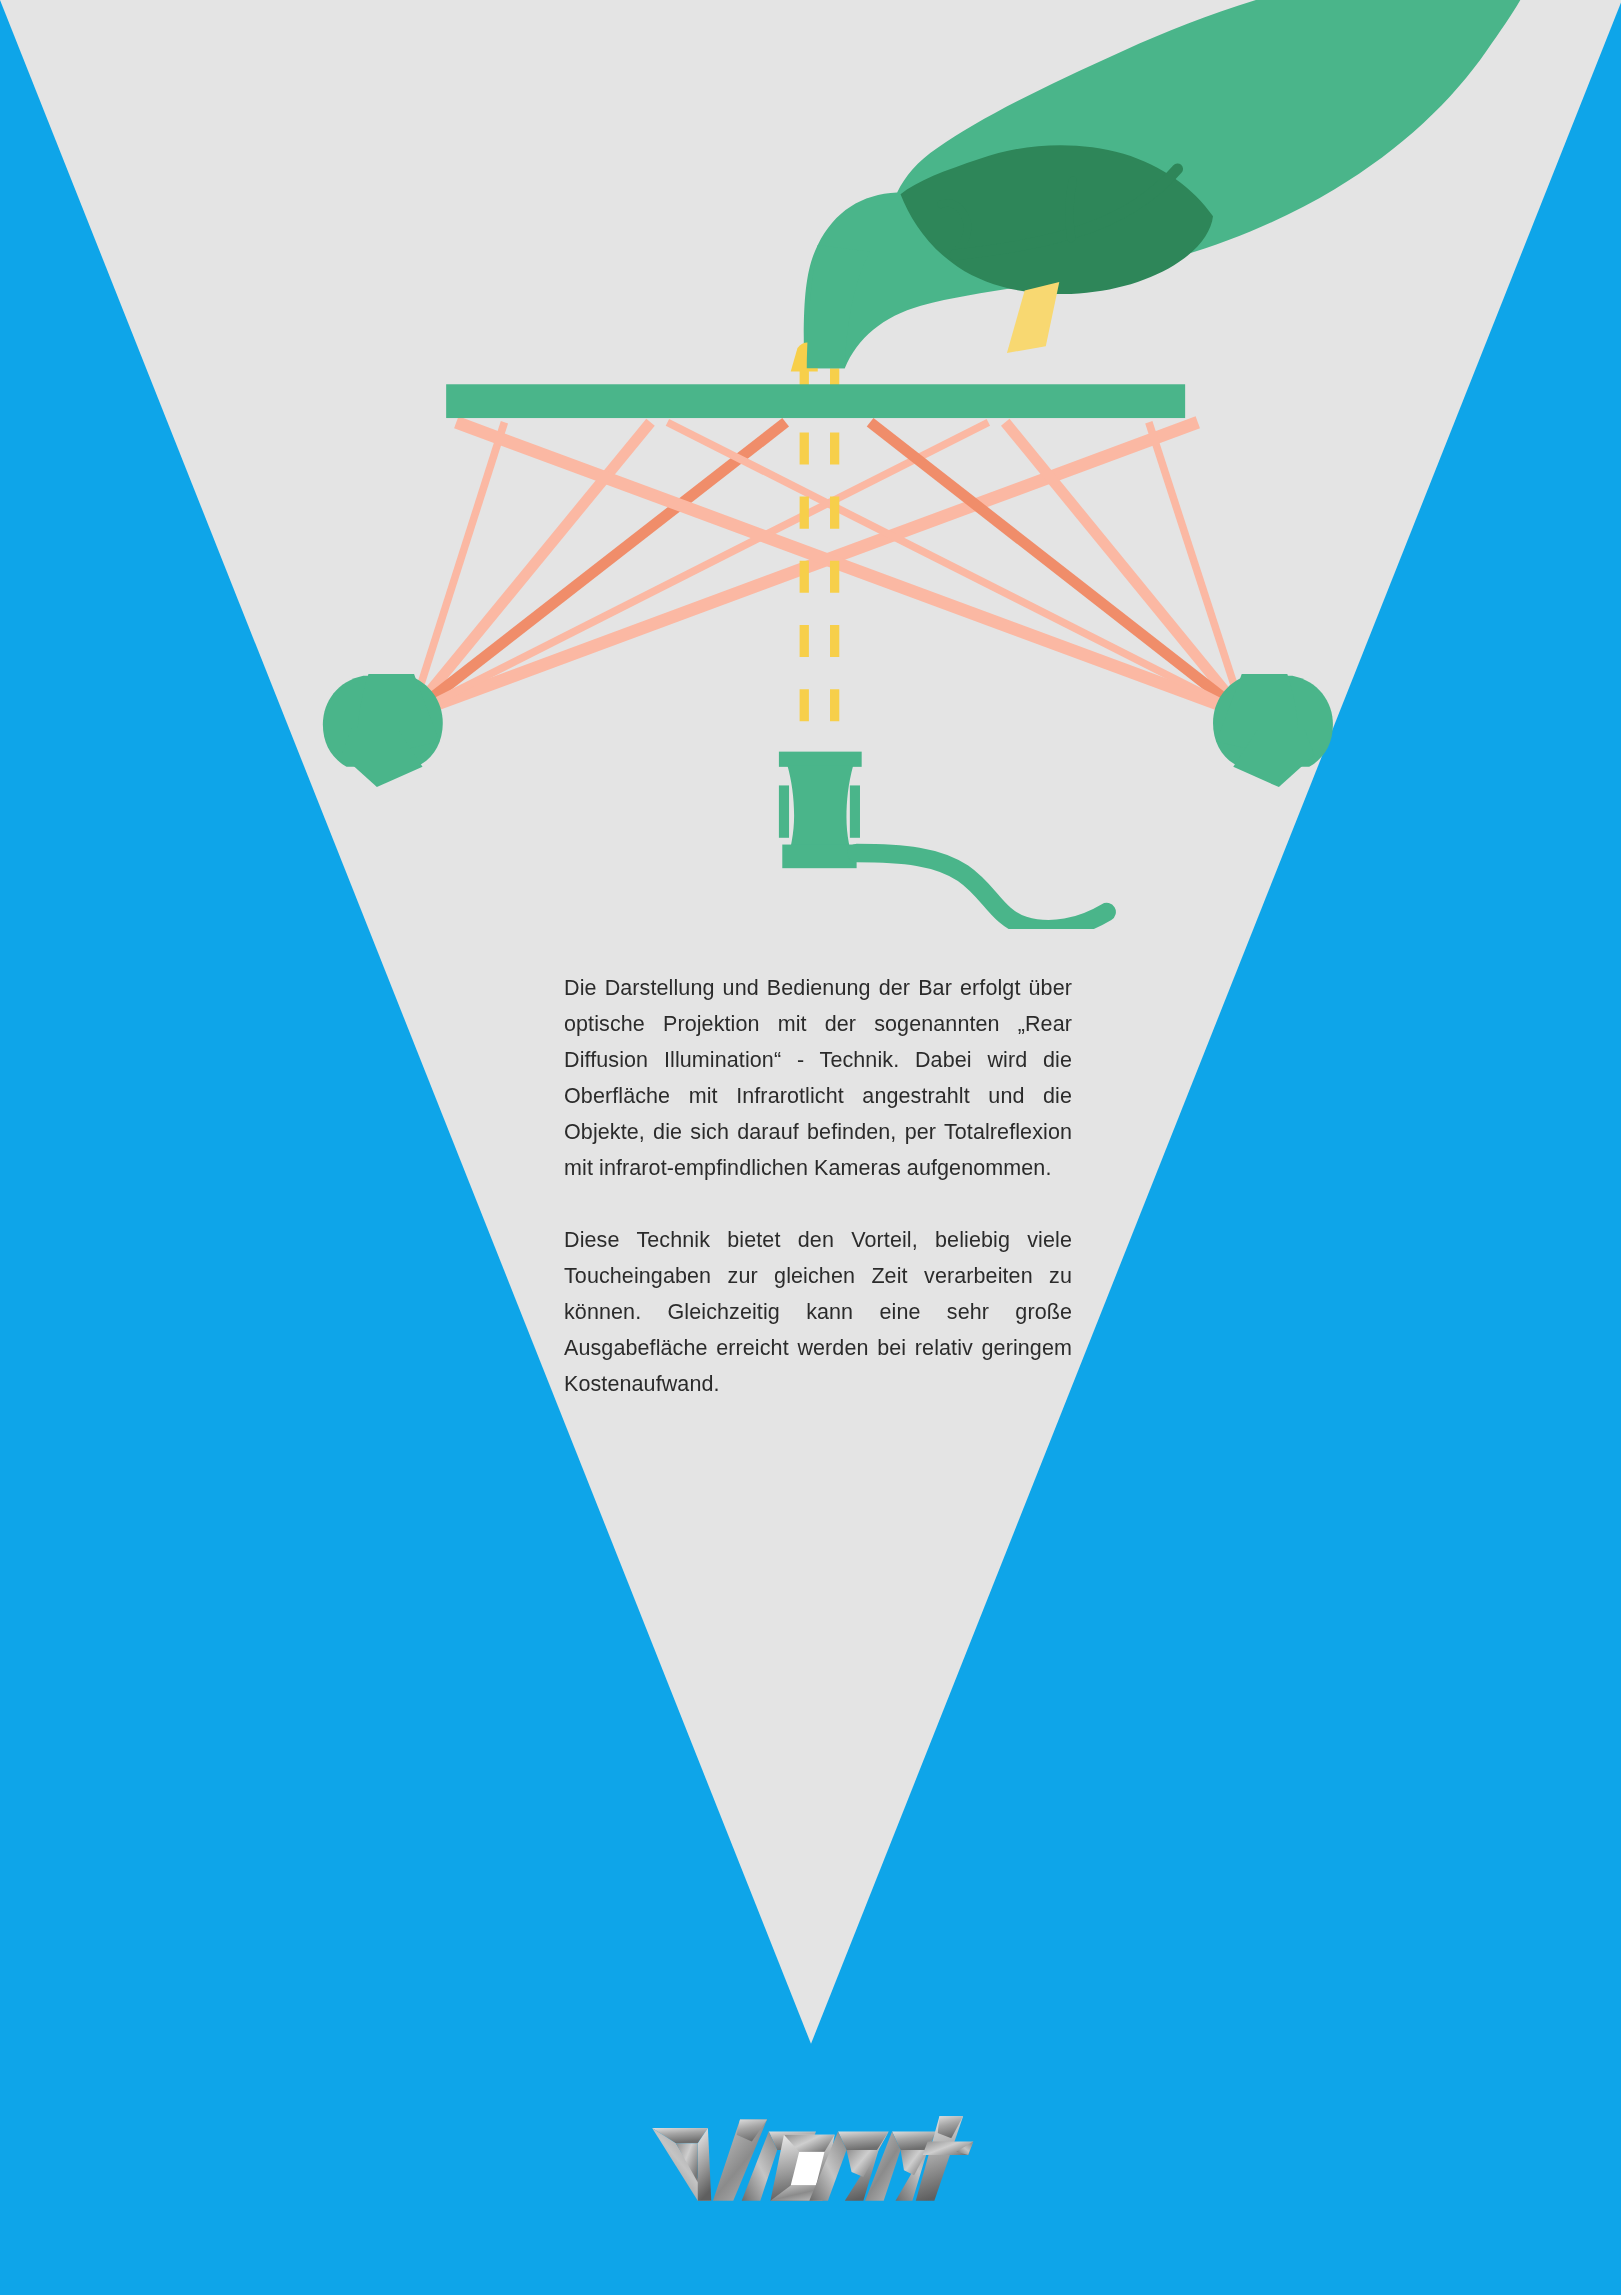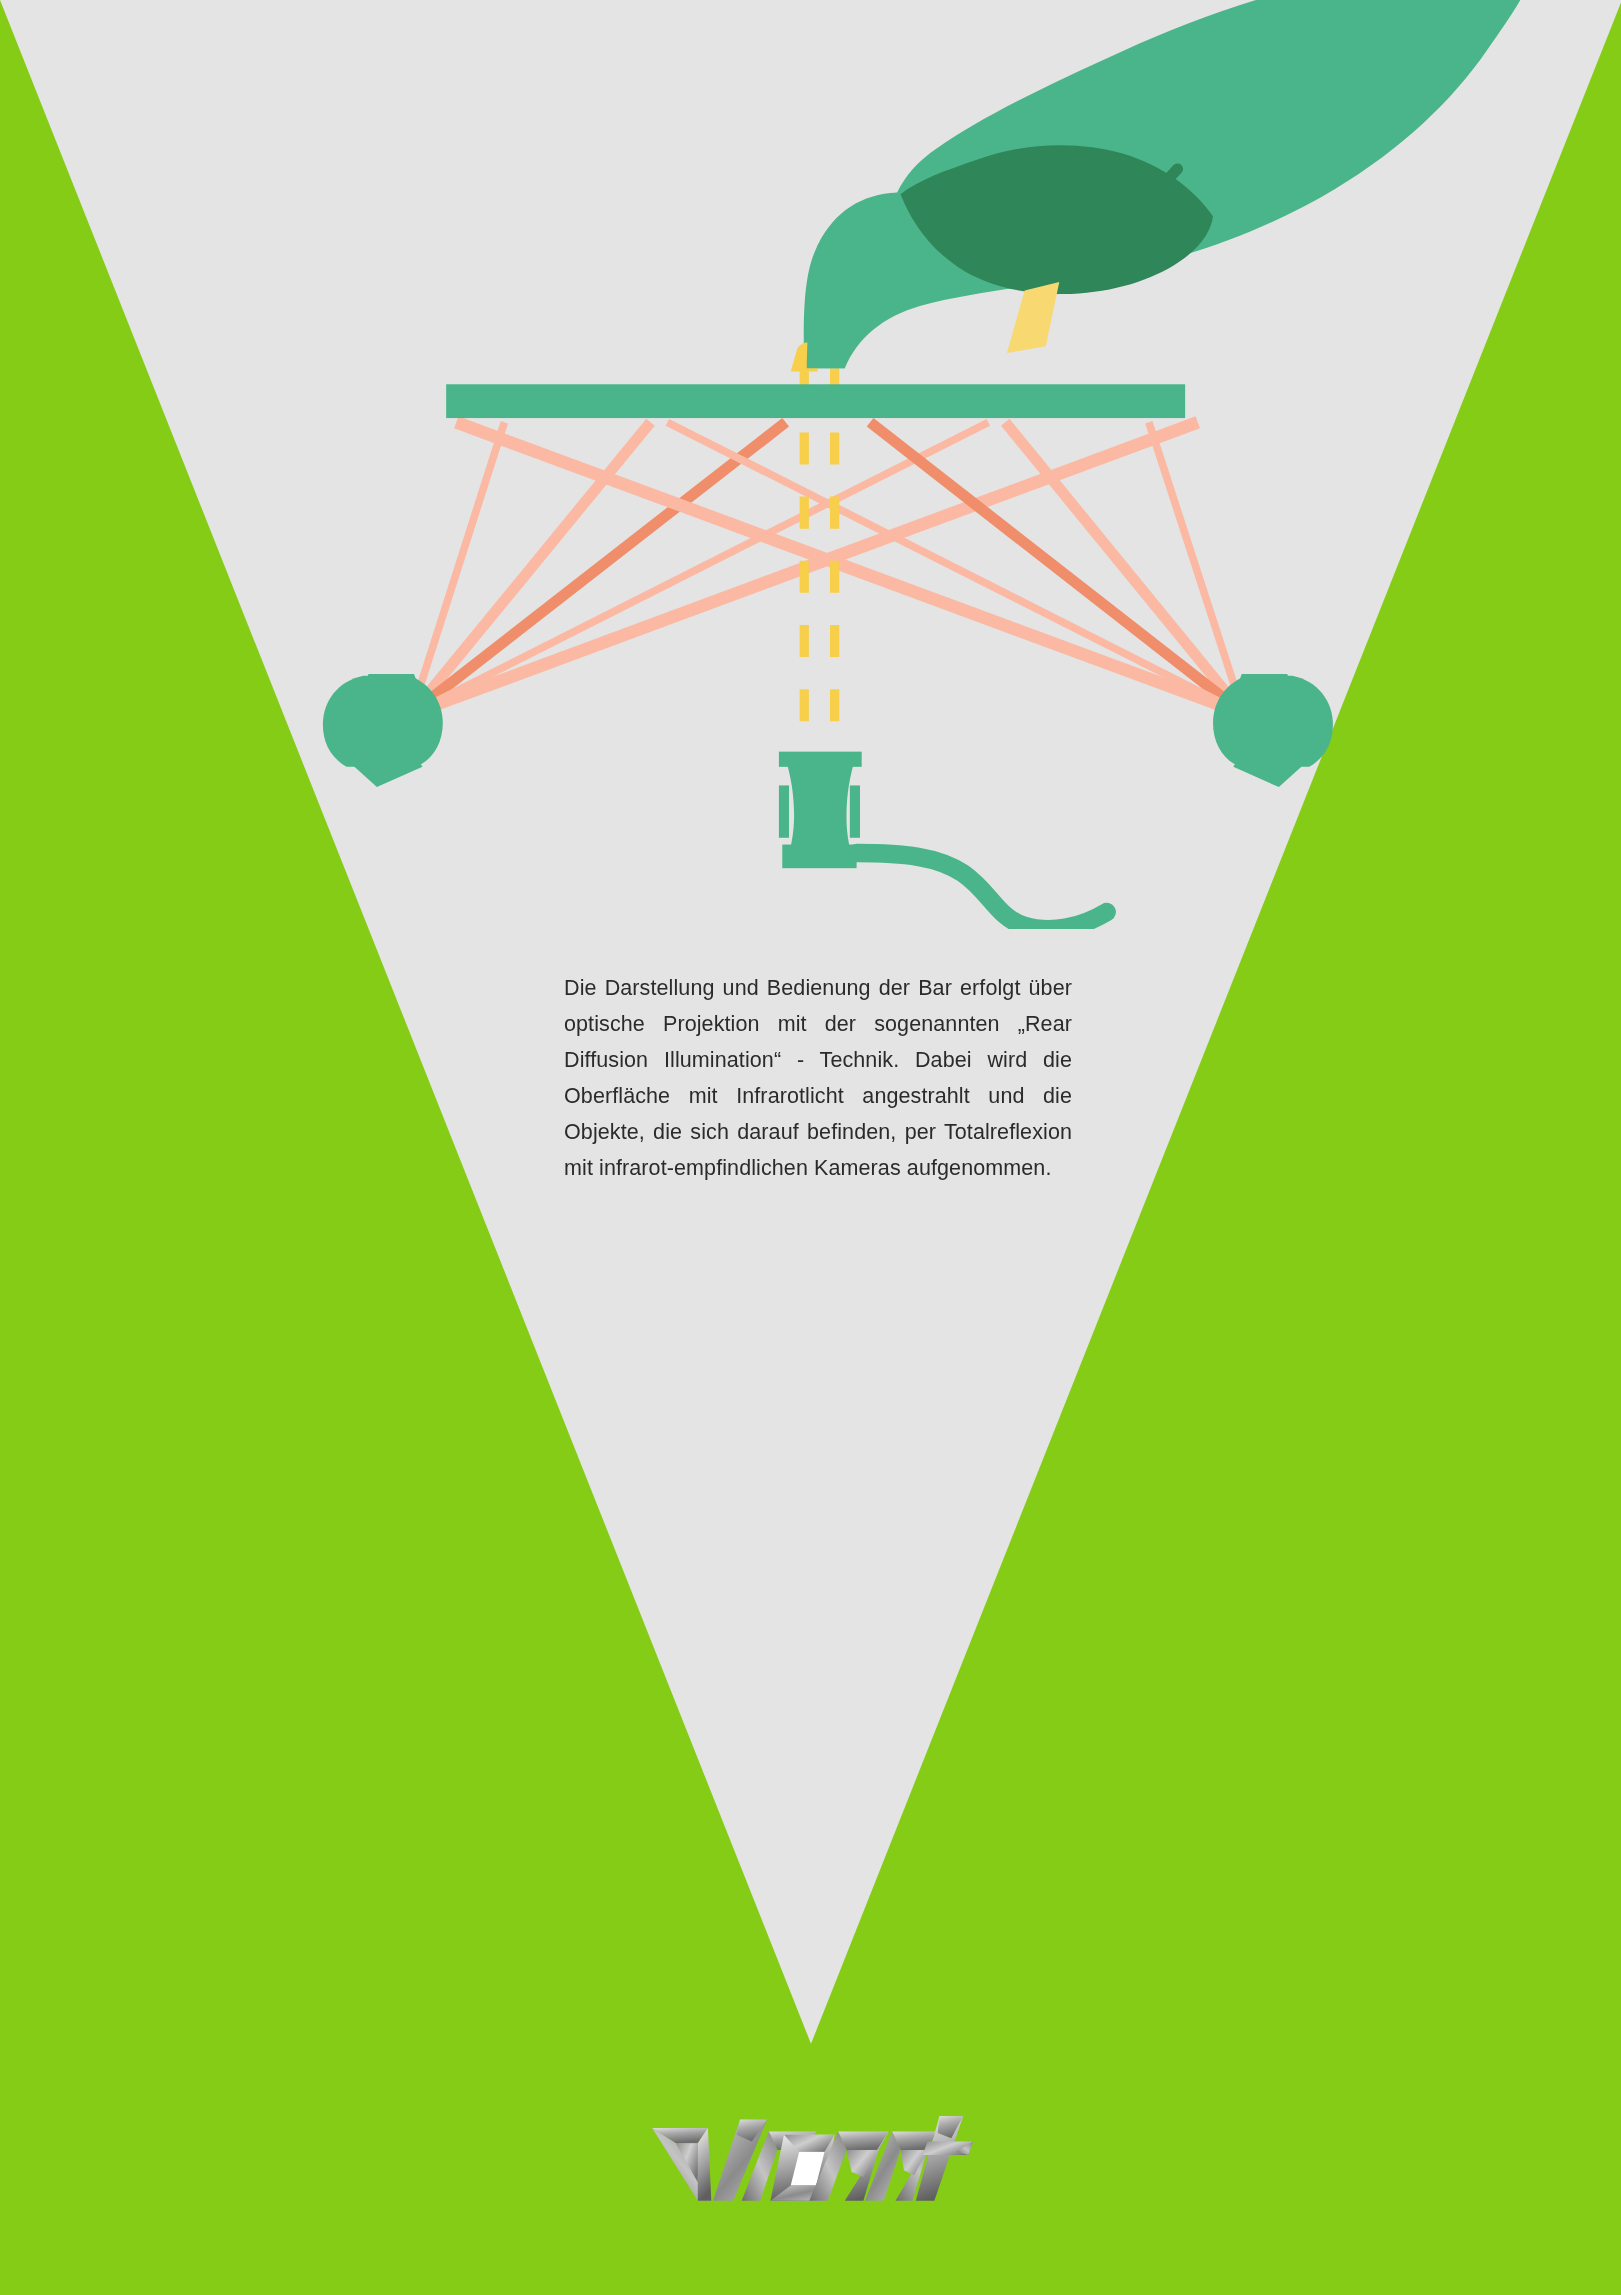"Die Darstellung und Bedienung der" #page { background: #84cc16 -> #0ea5e9 }
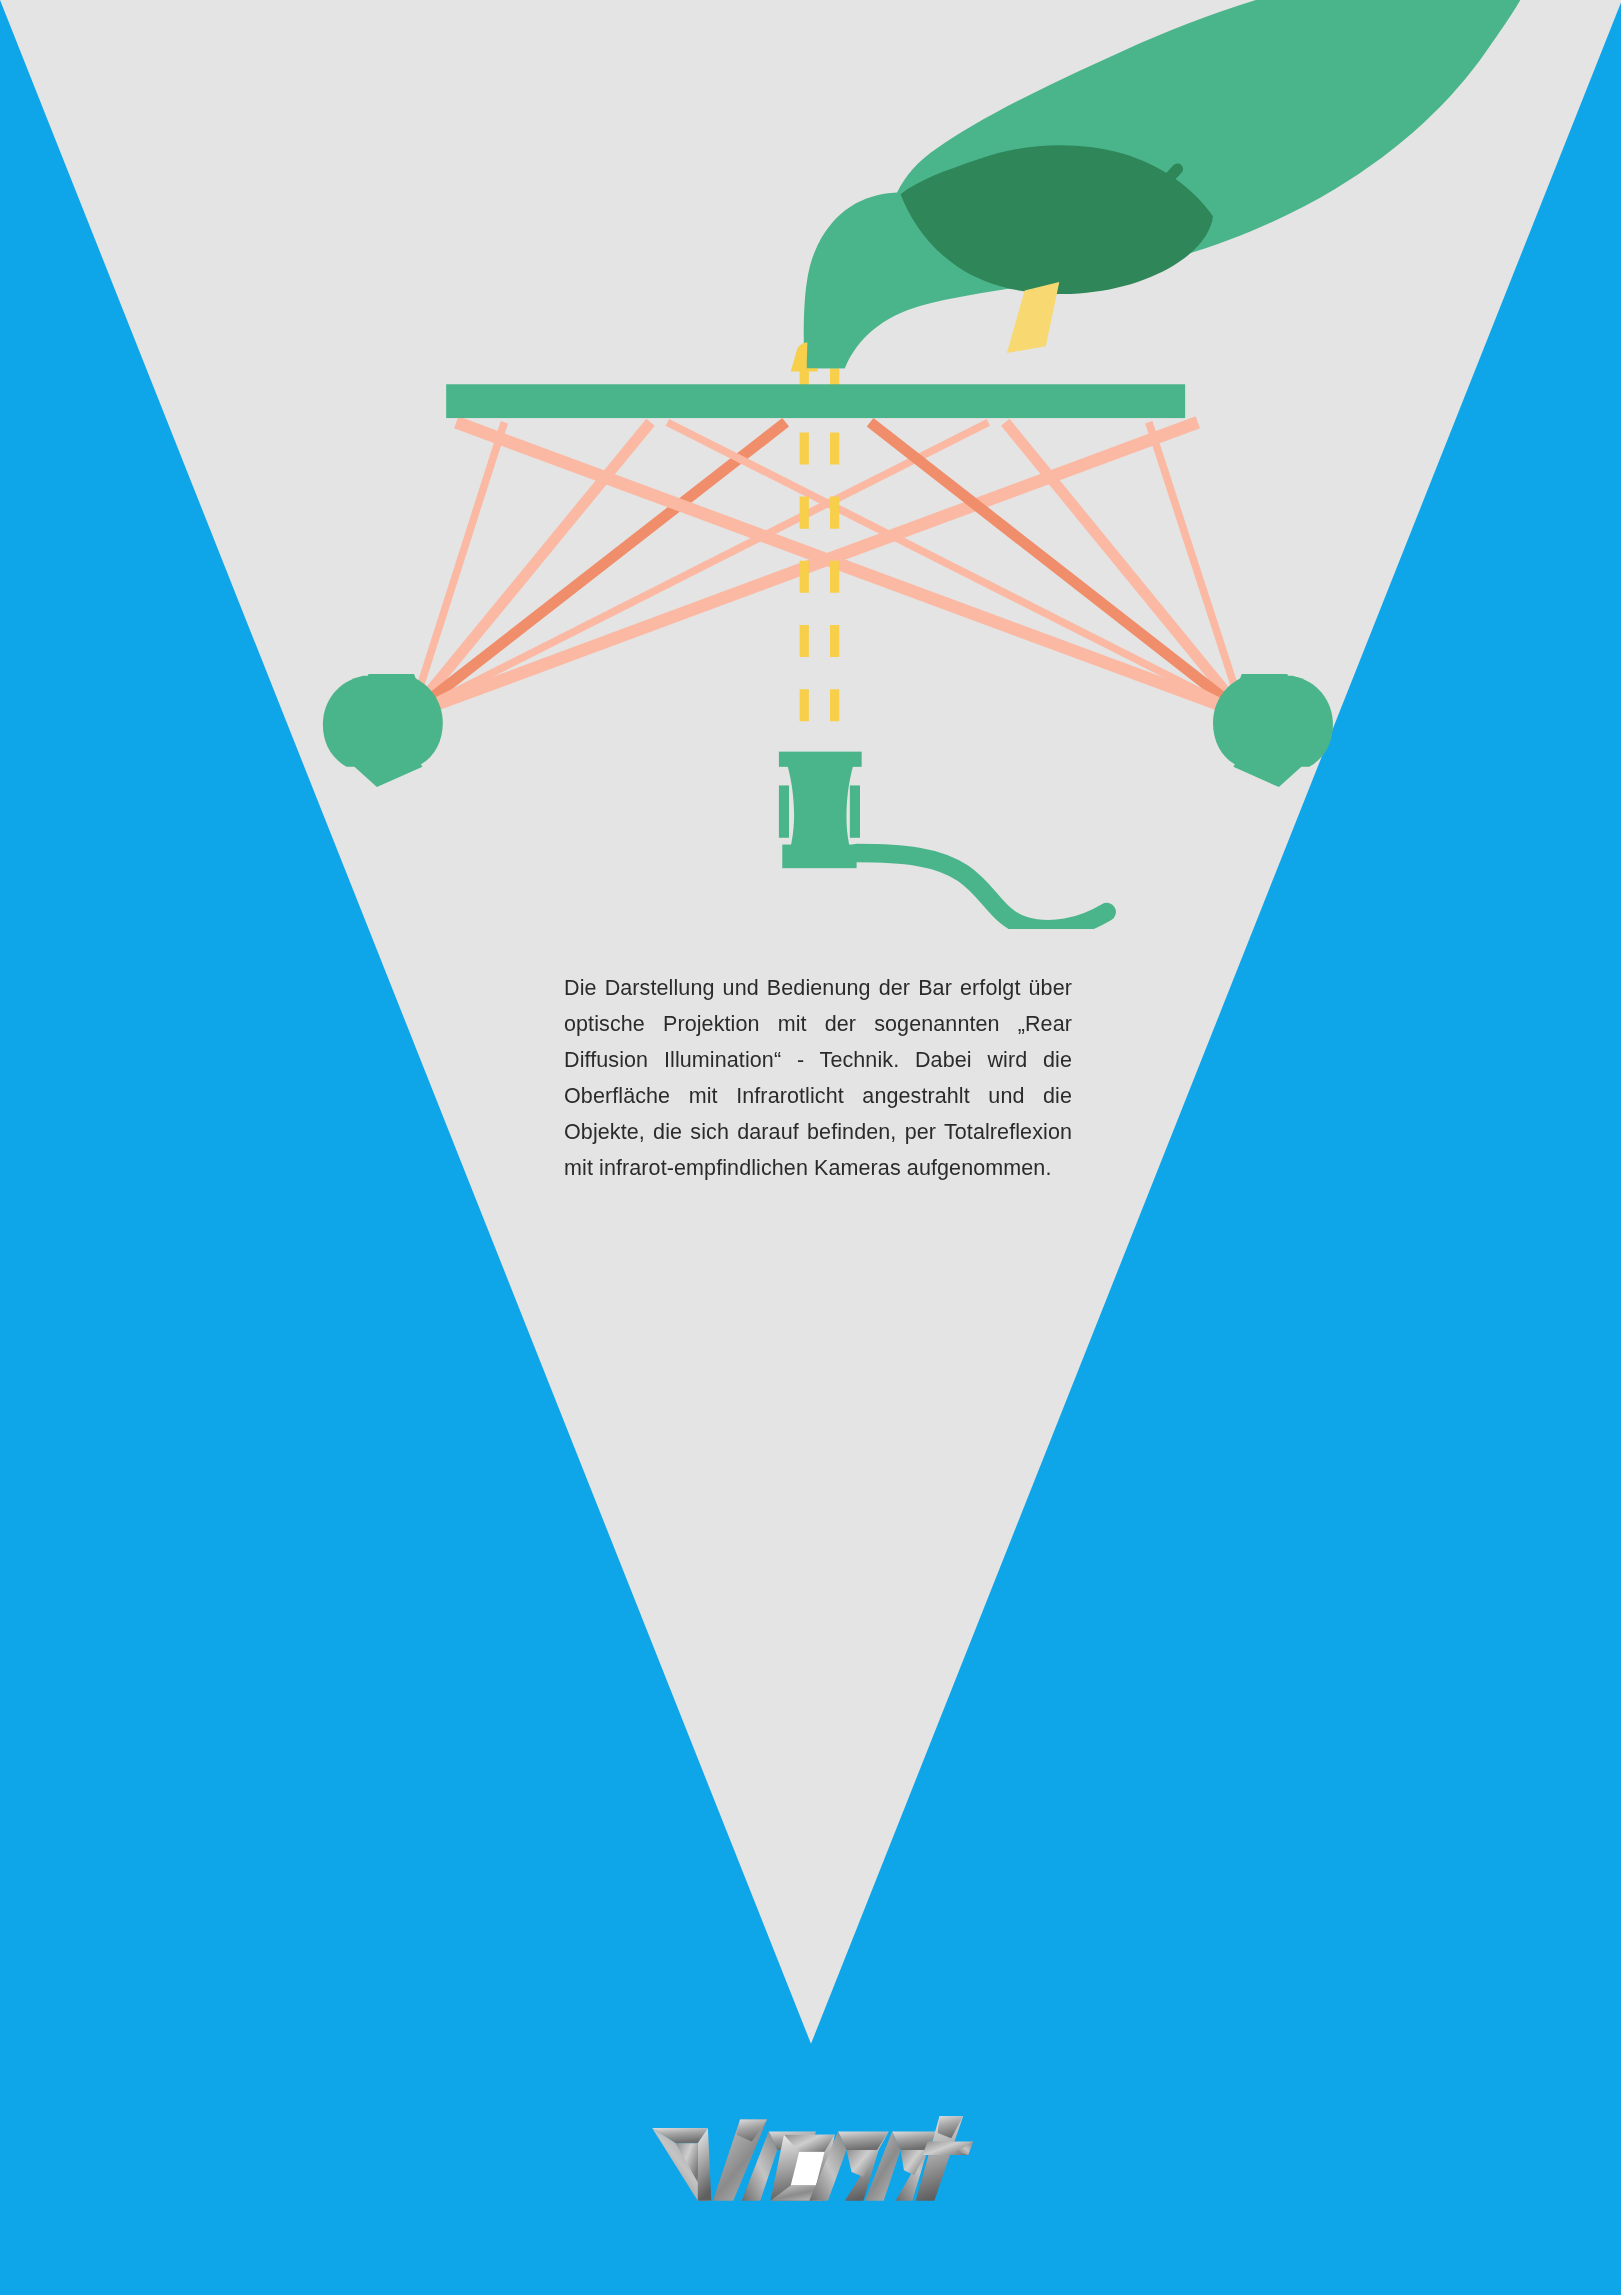"Diese Technik bietet den Vorteil," p.para-2 { html: none -> <p>Diese Technik bietet den Vorteil, beliebig viele Toucheingaben zur gleichen Zeit verarbeiten zu können. Gleichzeitig kann eine sehr große Ausgabefläche erreicht werden bei relativ geringem Kostenaufwand.</p> }
